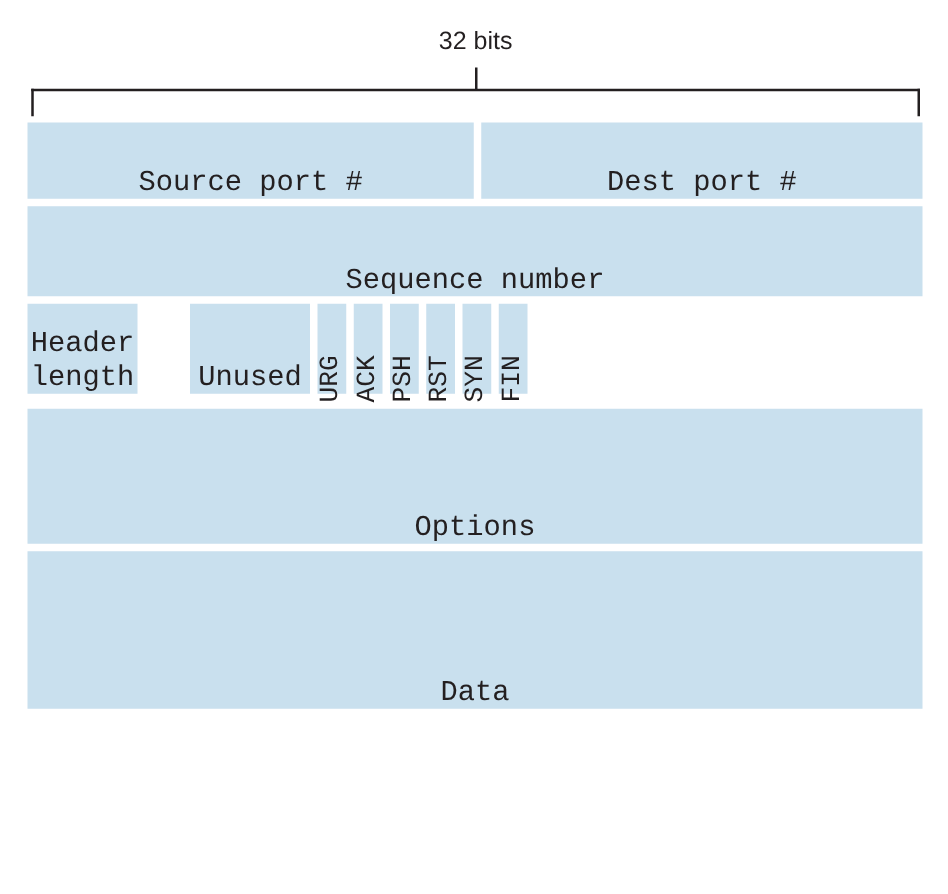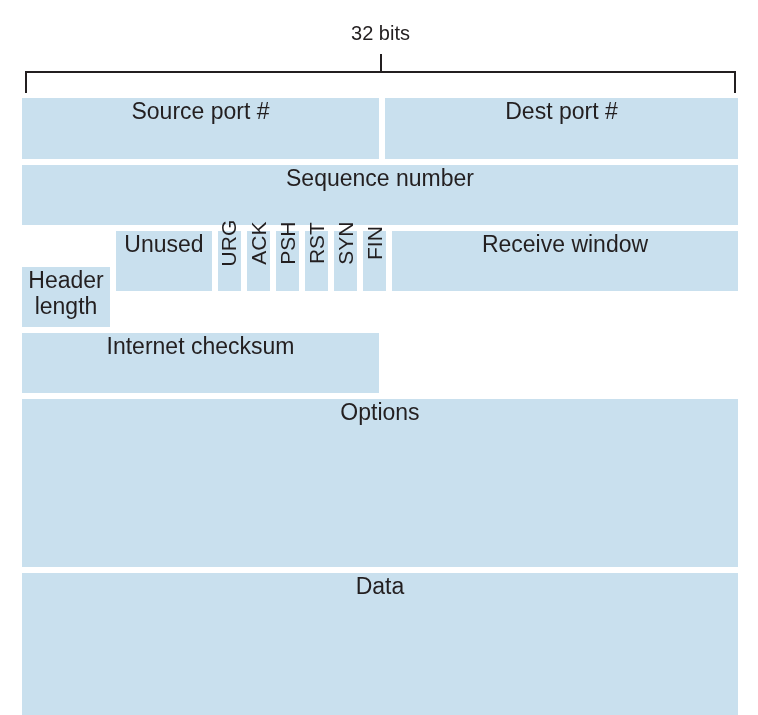"Source port #" .cell { align-items: flex-start -> flex-end; font-family: none -> Liberation Mono, monospace }
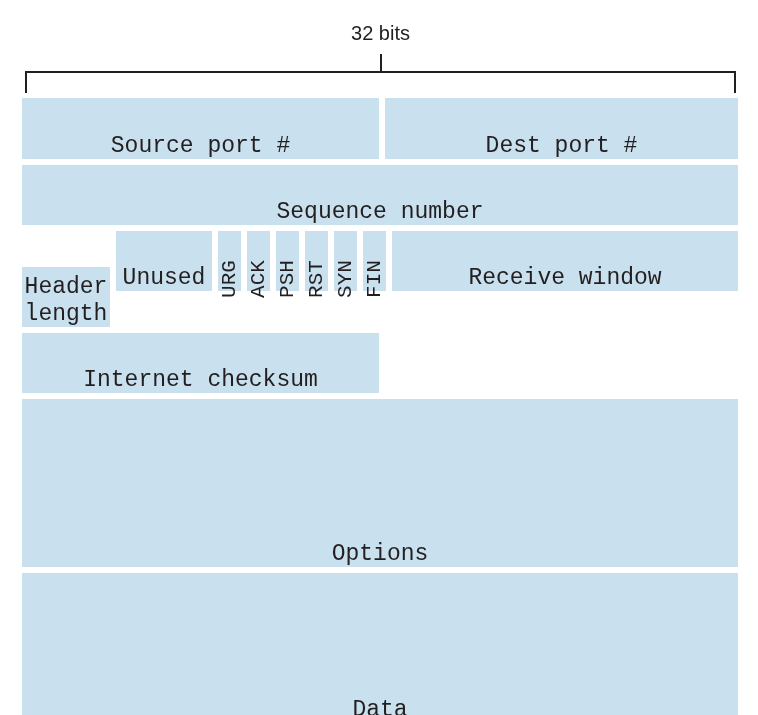"Sequence number" .h60 { height: 60px -> 72px }
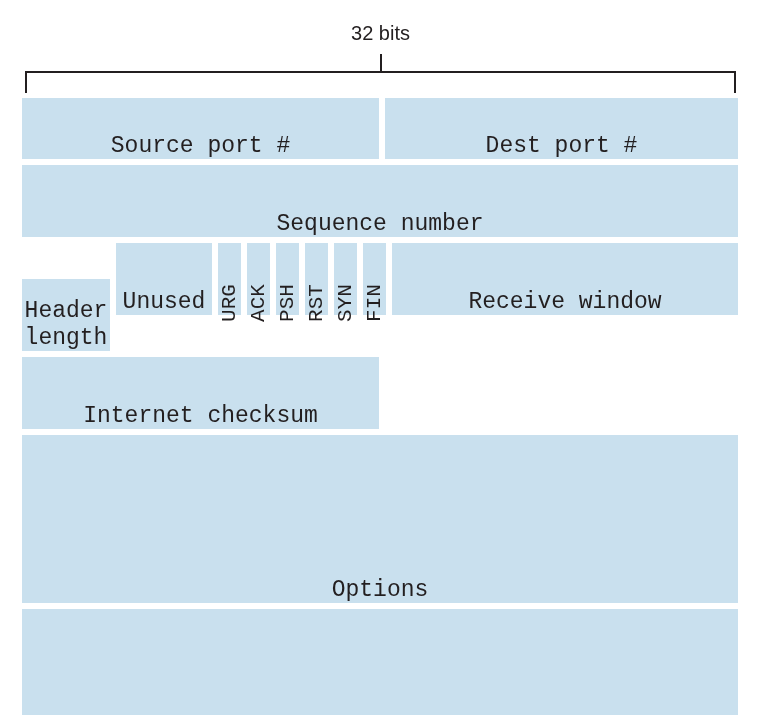"Header length" .w88 { margin-top: 36px -> none }
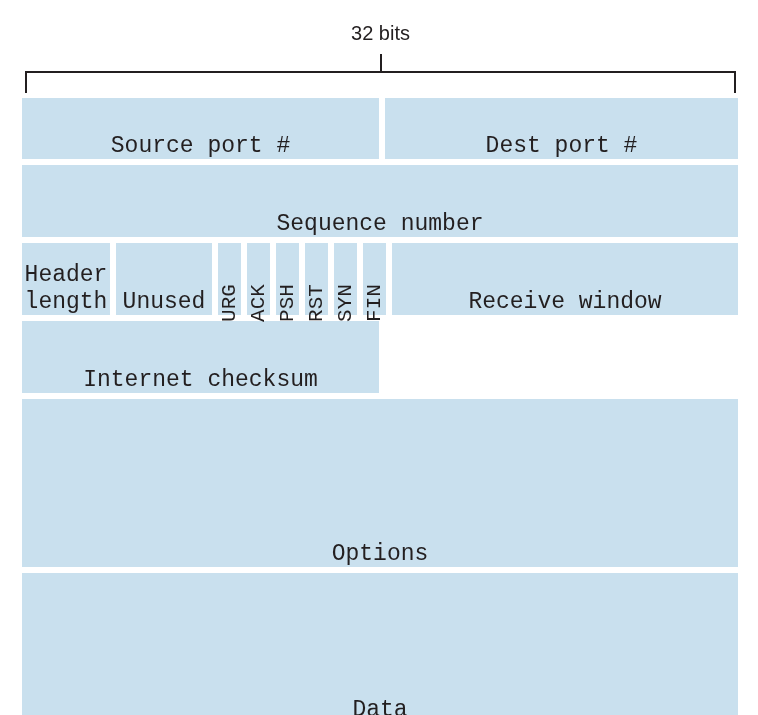"Unused" .w96 { margin-left: none -> 36px }
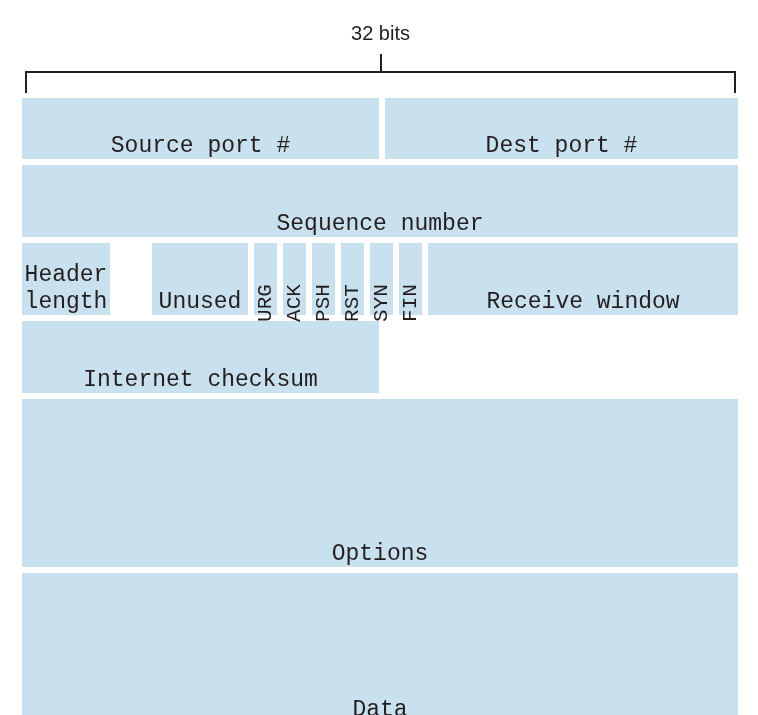"Receive window" div.cell { html: <div> <span>Receive window</span> </div> -> none }
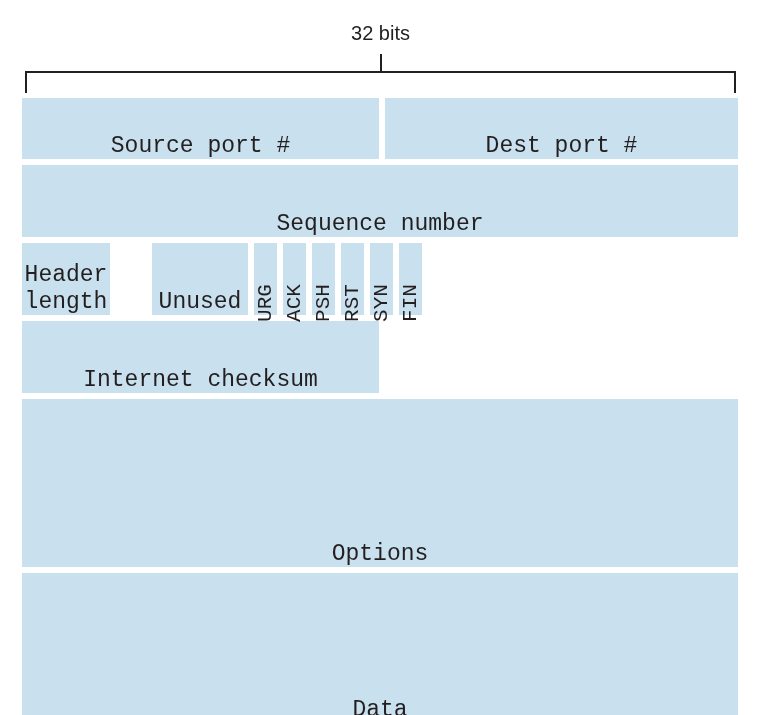"Internet checksum" div.cell { html: <div> <span>Internet checksum</span> </div> -> none }
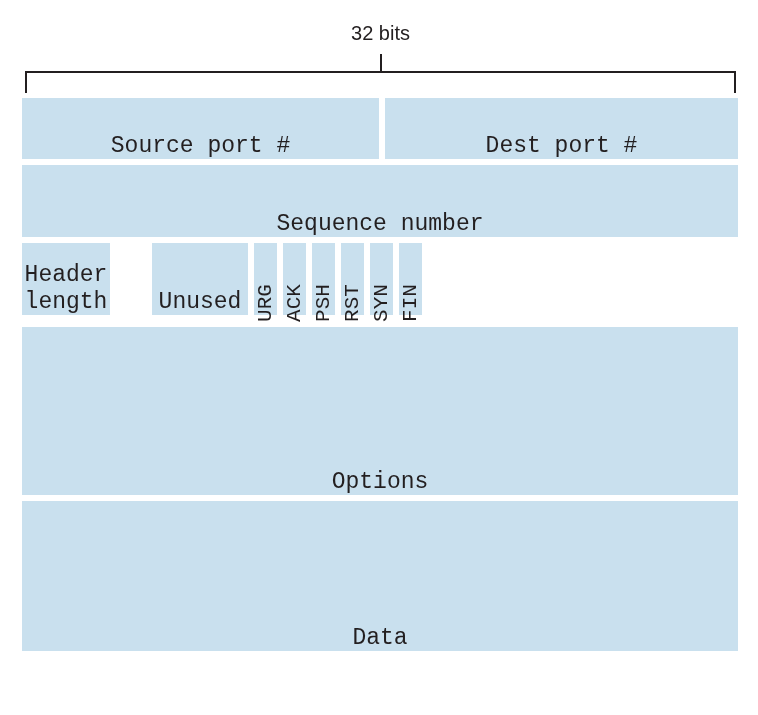"Options" .h132 { height: 168px -> 108px }
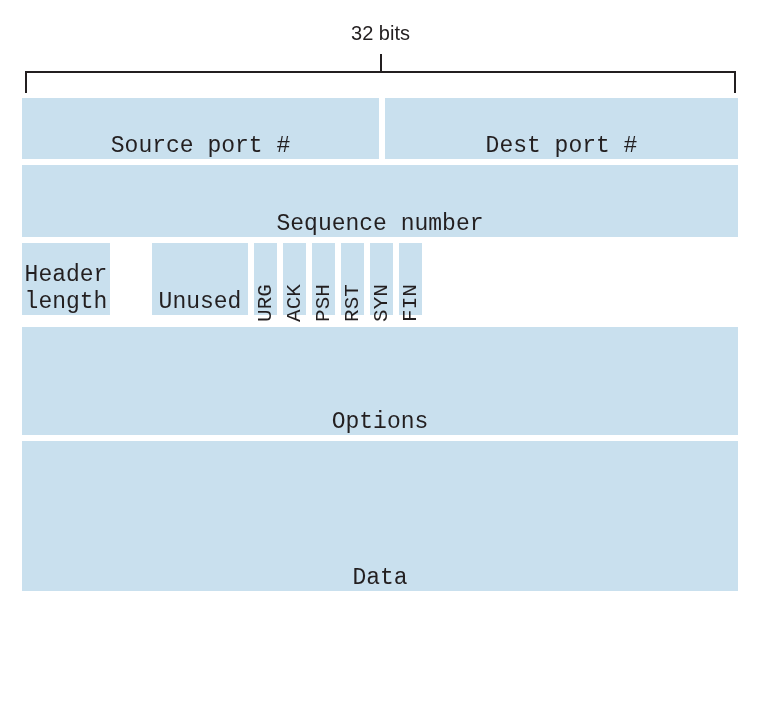"Data" .h126 { height: 150px -> 126px }
